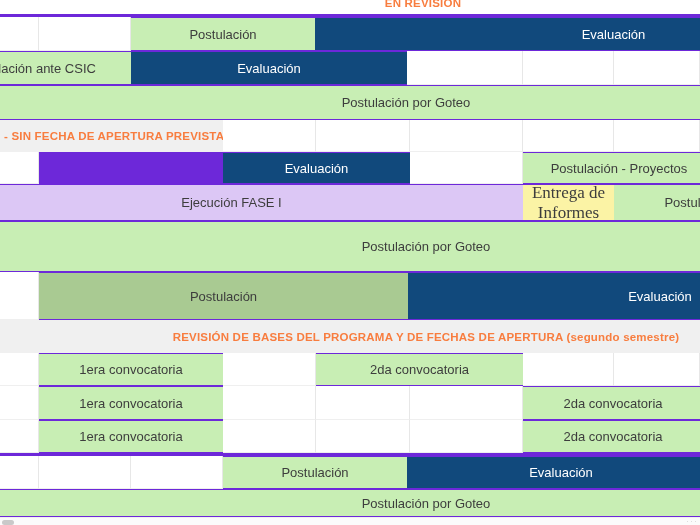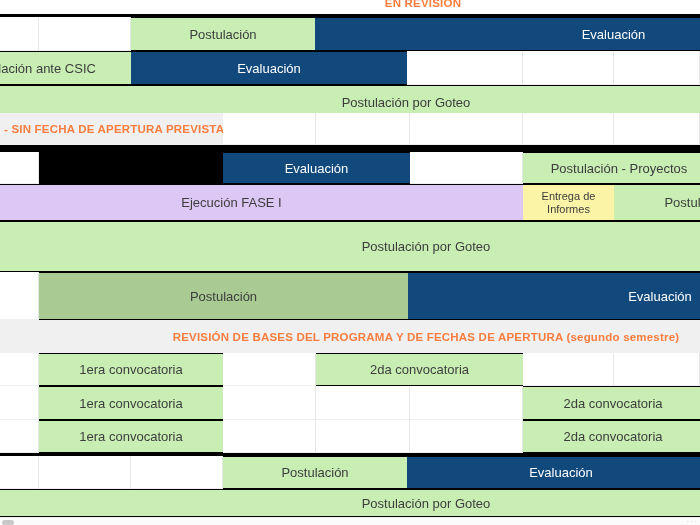"EN REVISIÓN" .stage { background: #000000 -> #6d28d9 }
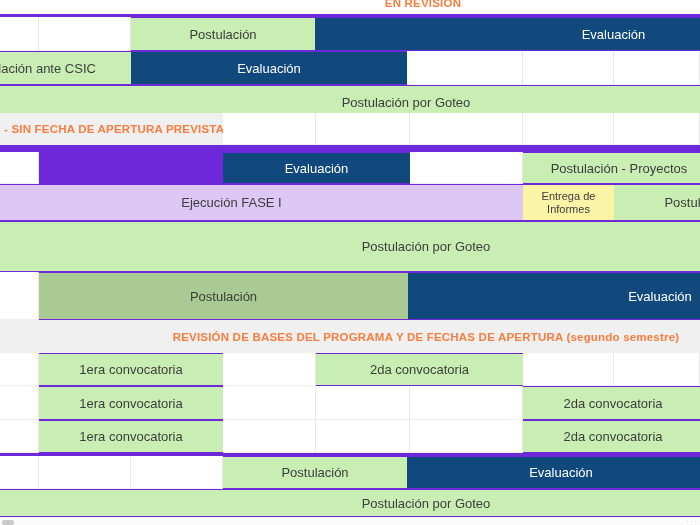"- SIN FECHA DE APERTURA" div.row { top: 113px -> 120px }
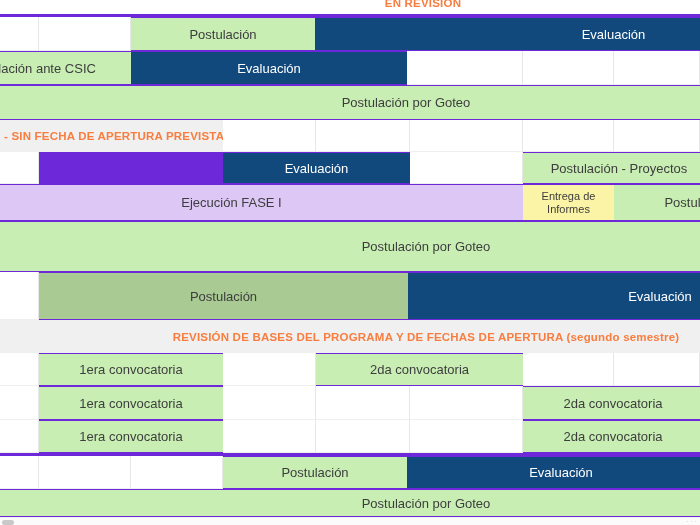"Entrega de Informes" .cell.wrap { font-family: none -> Liberation Serif, serif; font-size: 11px -> 17px }
